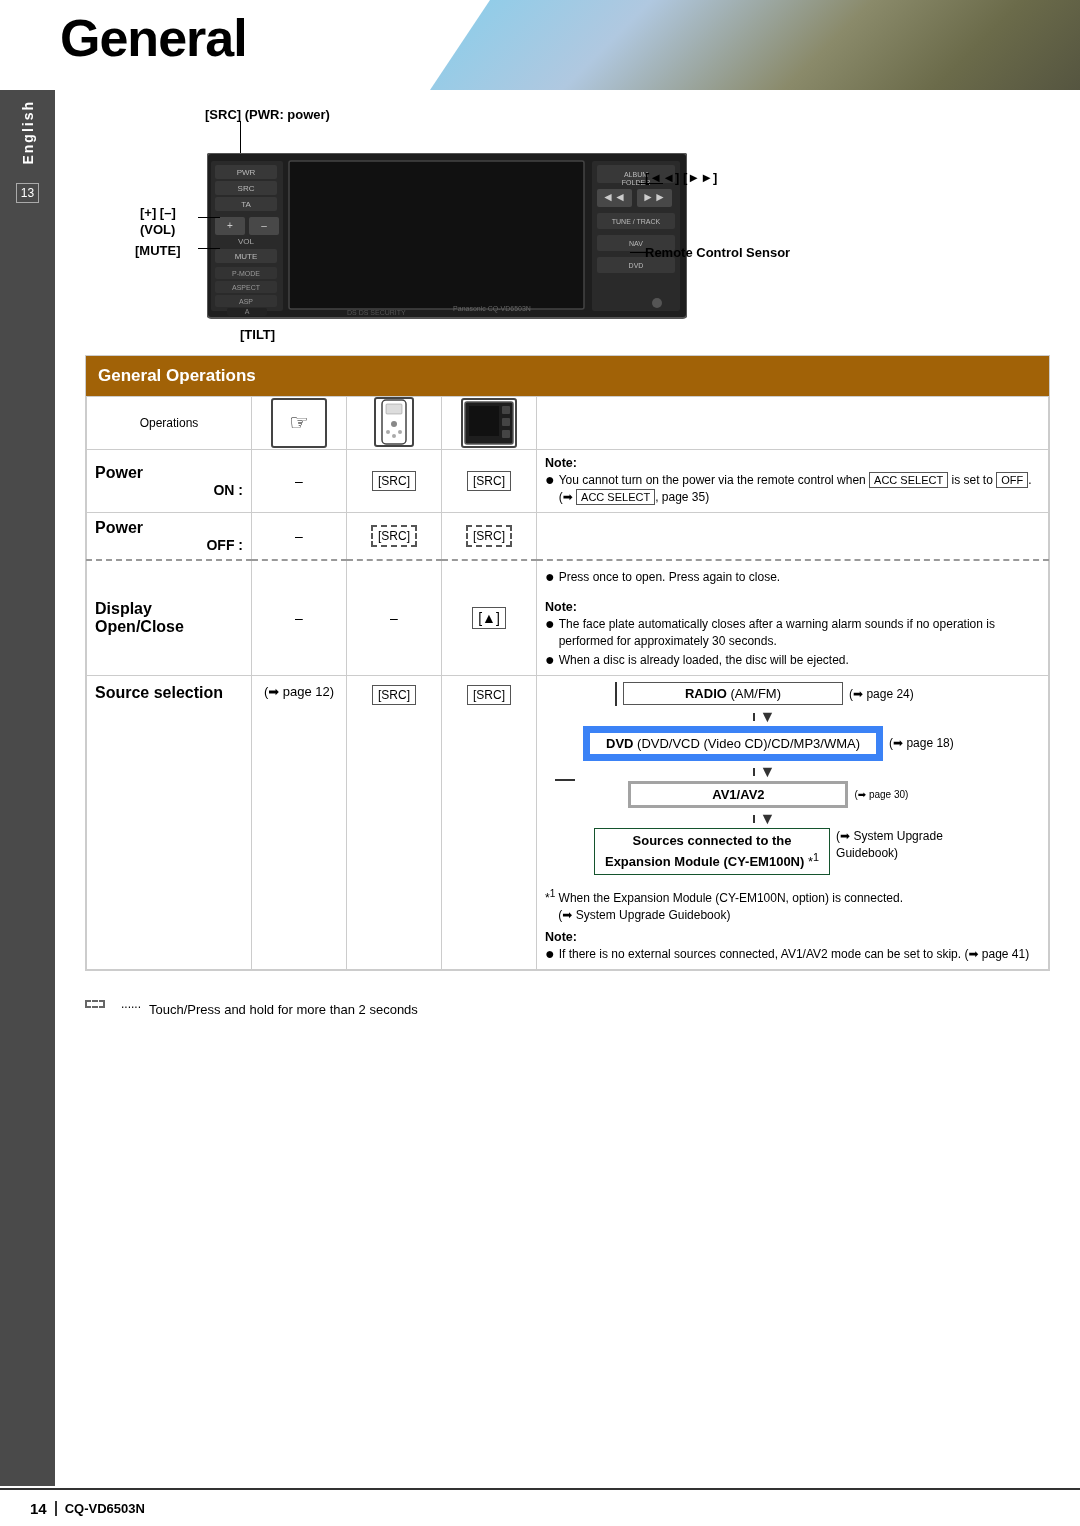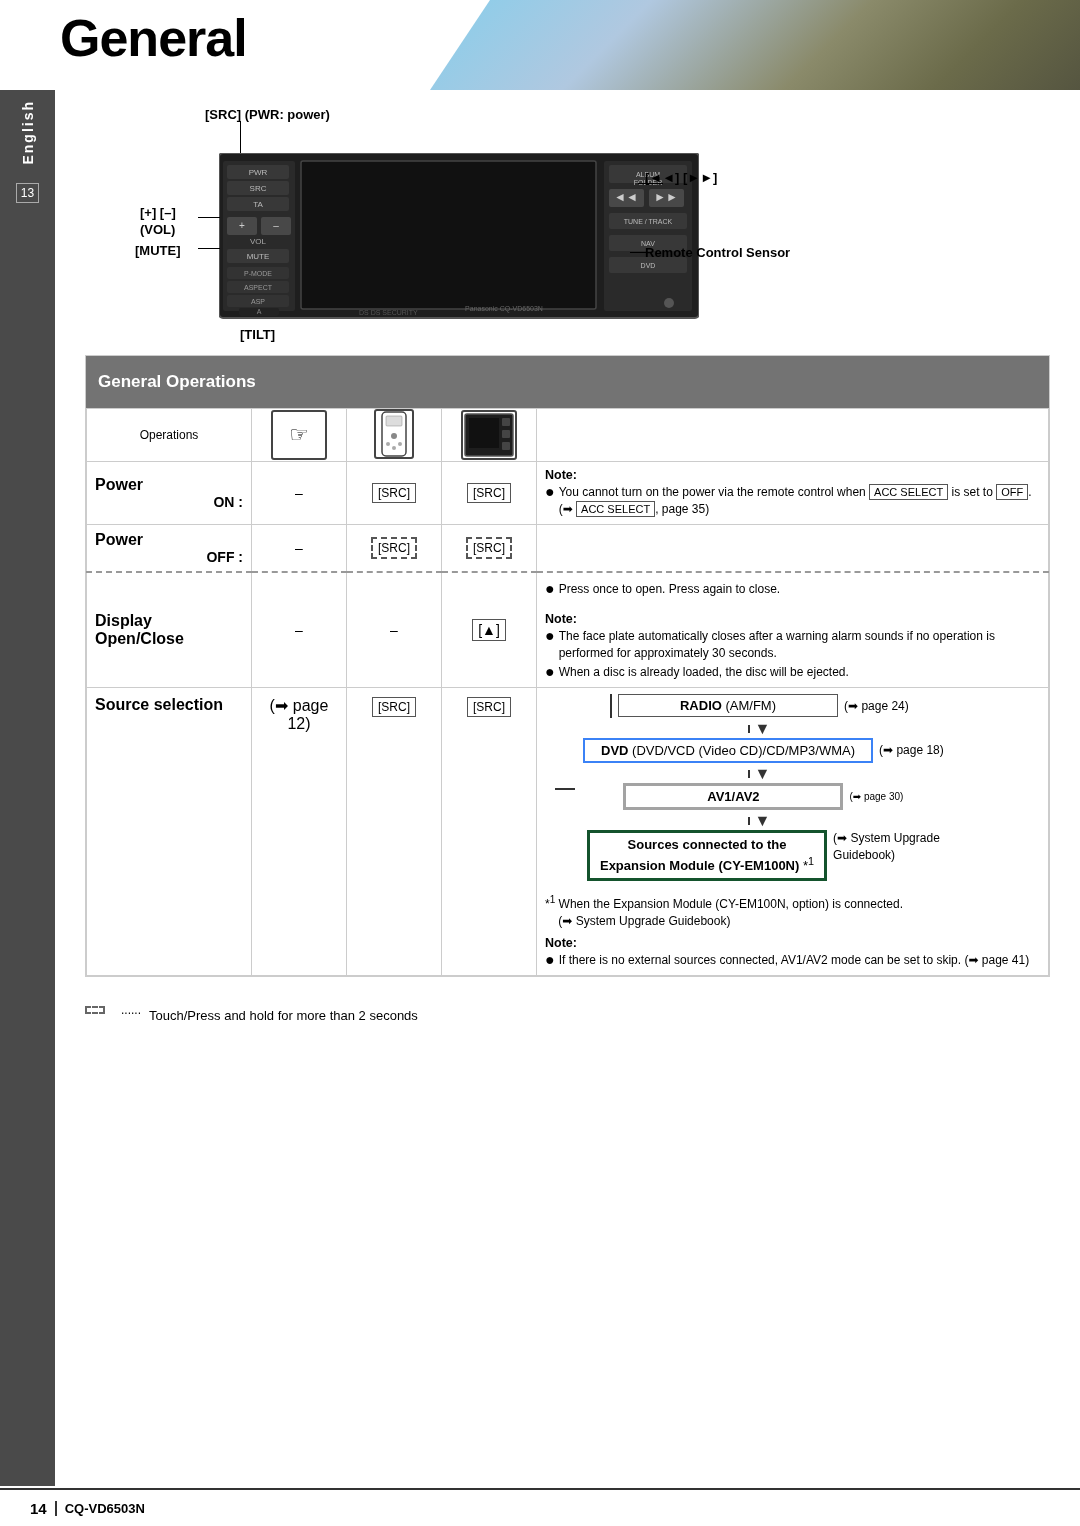"PWR" div { left: 114px -> 102px }
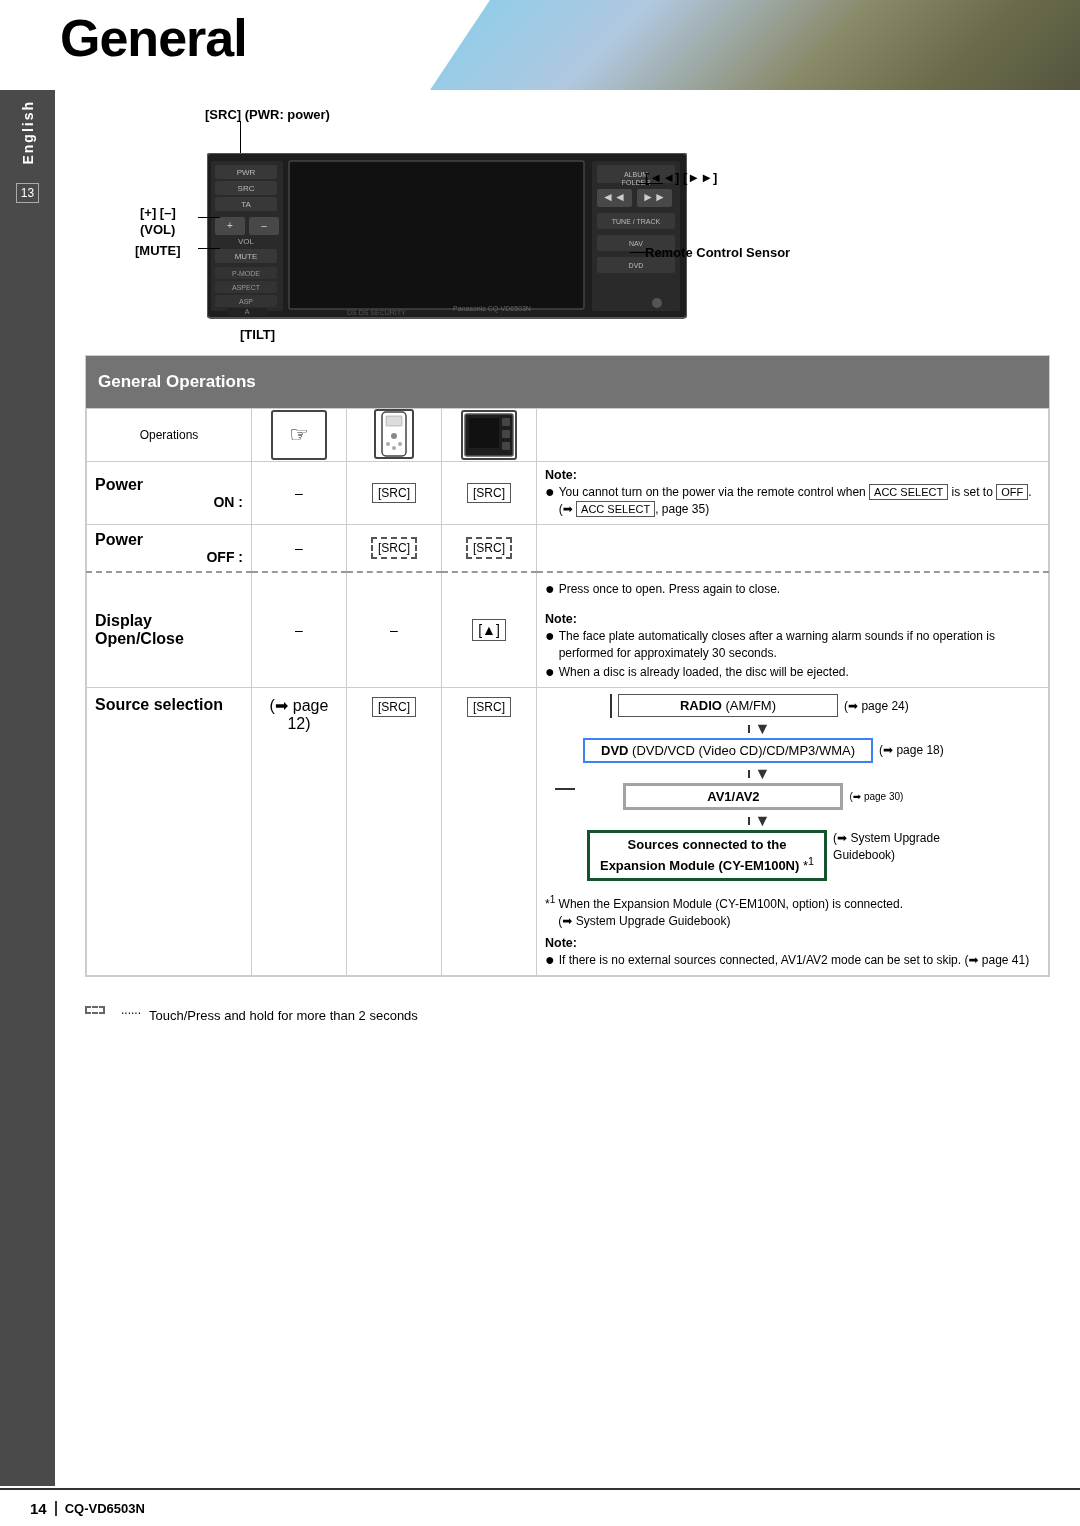"General Operations" .ops-header { background: #737373 -> #a16207; padding: 16px 12px -> 10px 12px }
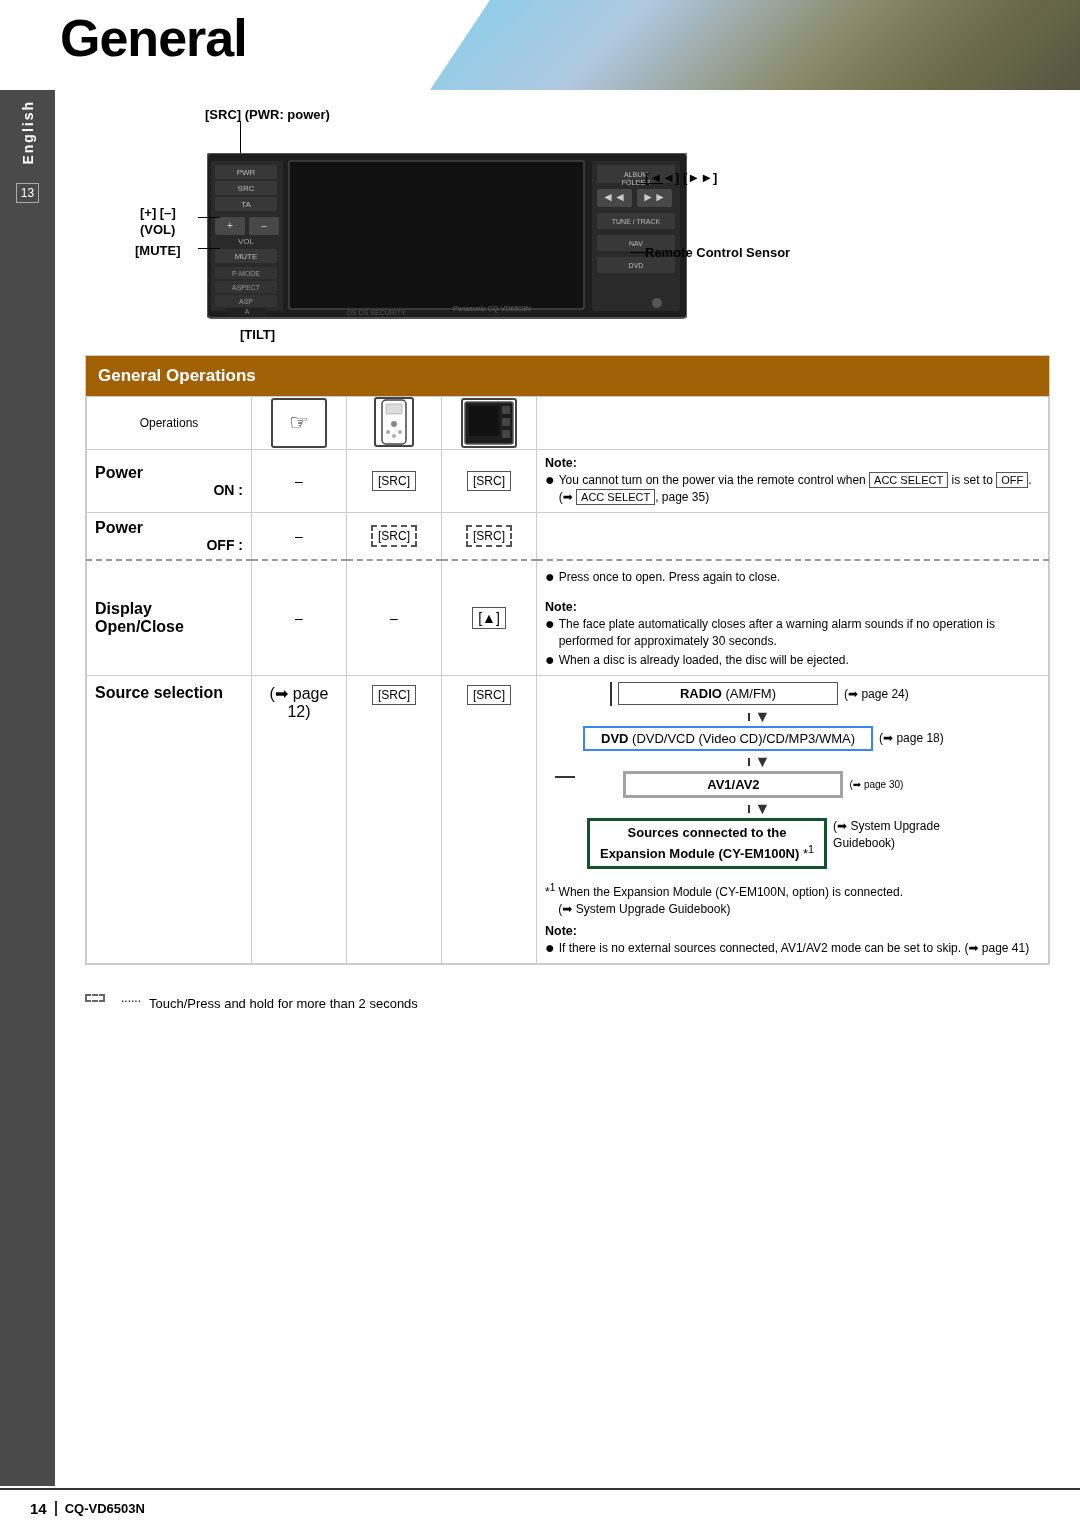"(➡ page 12)" td.col-touch { font-size: 16px -> 13px }
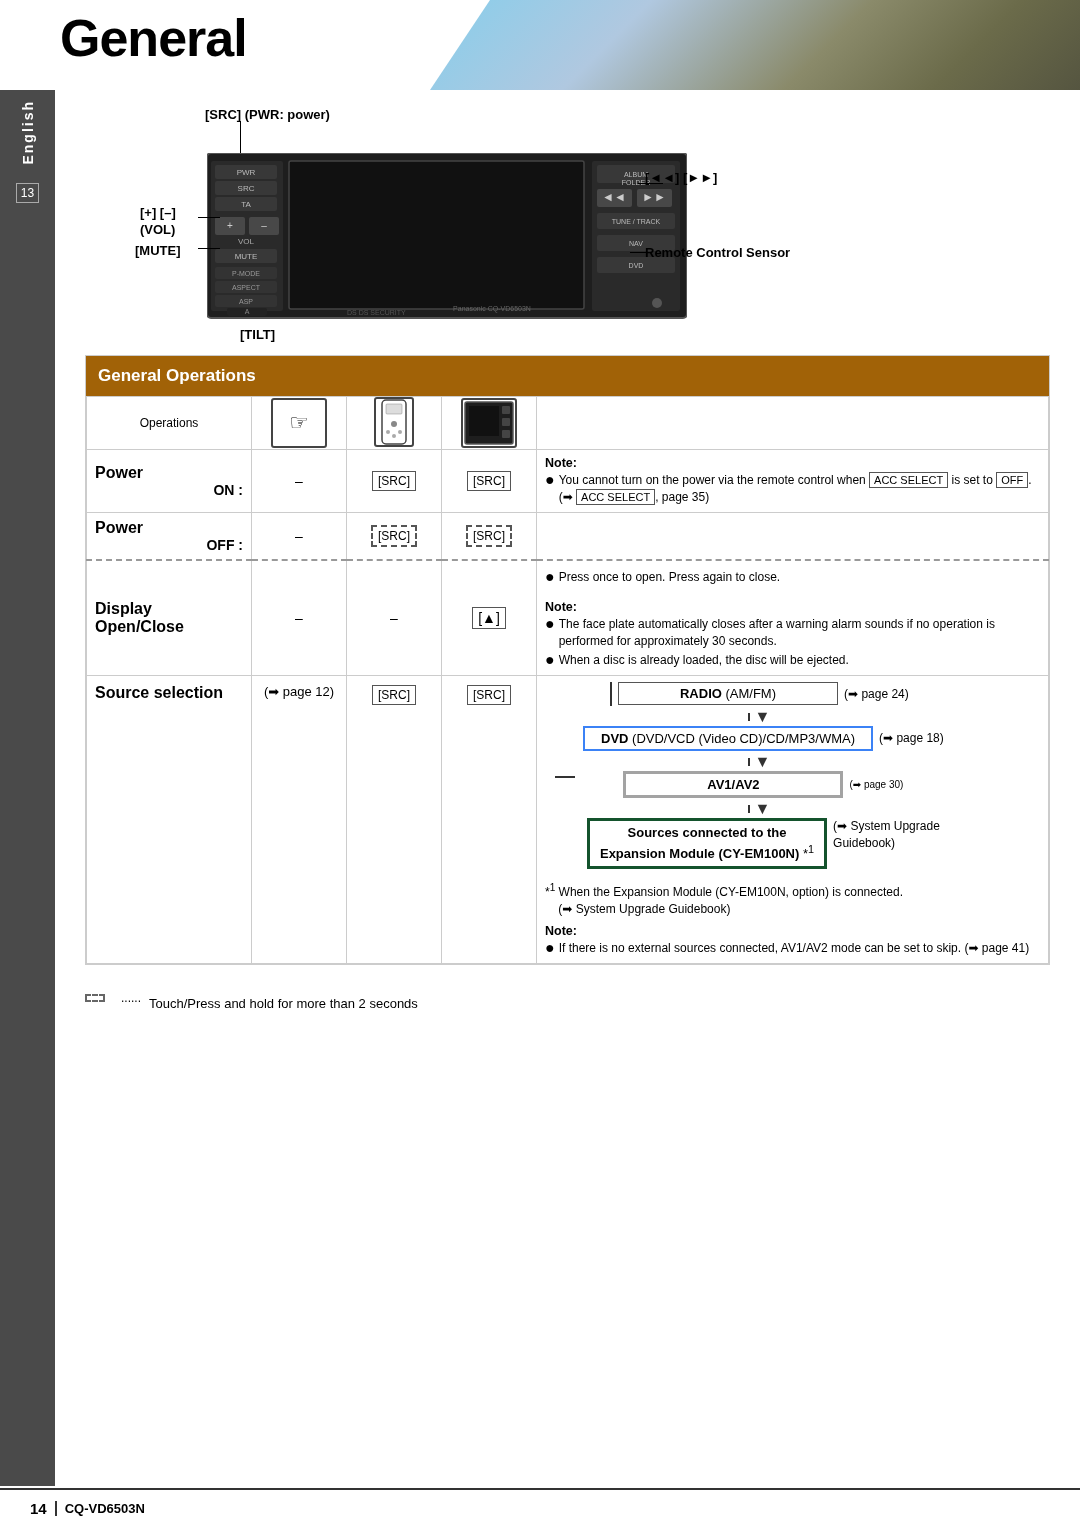"DVD (DVD/VCD (Video CD)/CD/MP3/WMA)" div { border: 2px solid #3b82f6 -> 7px solid #3b82f6 }
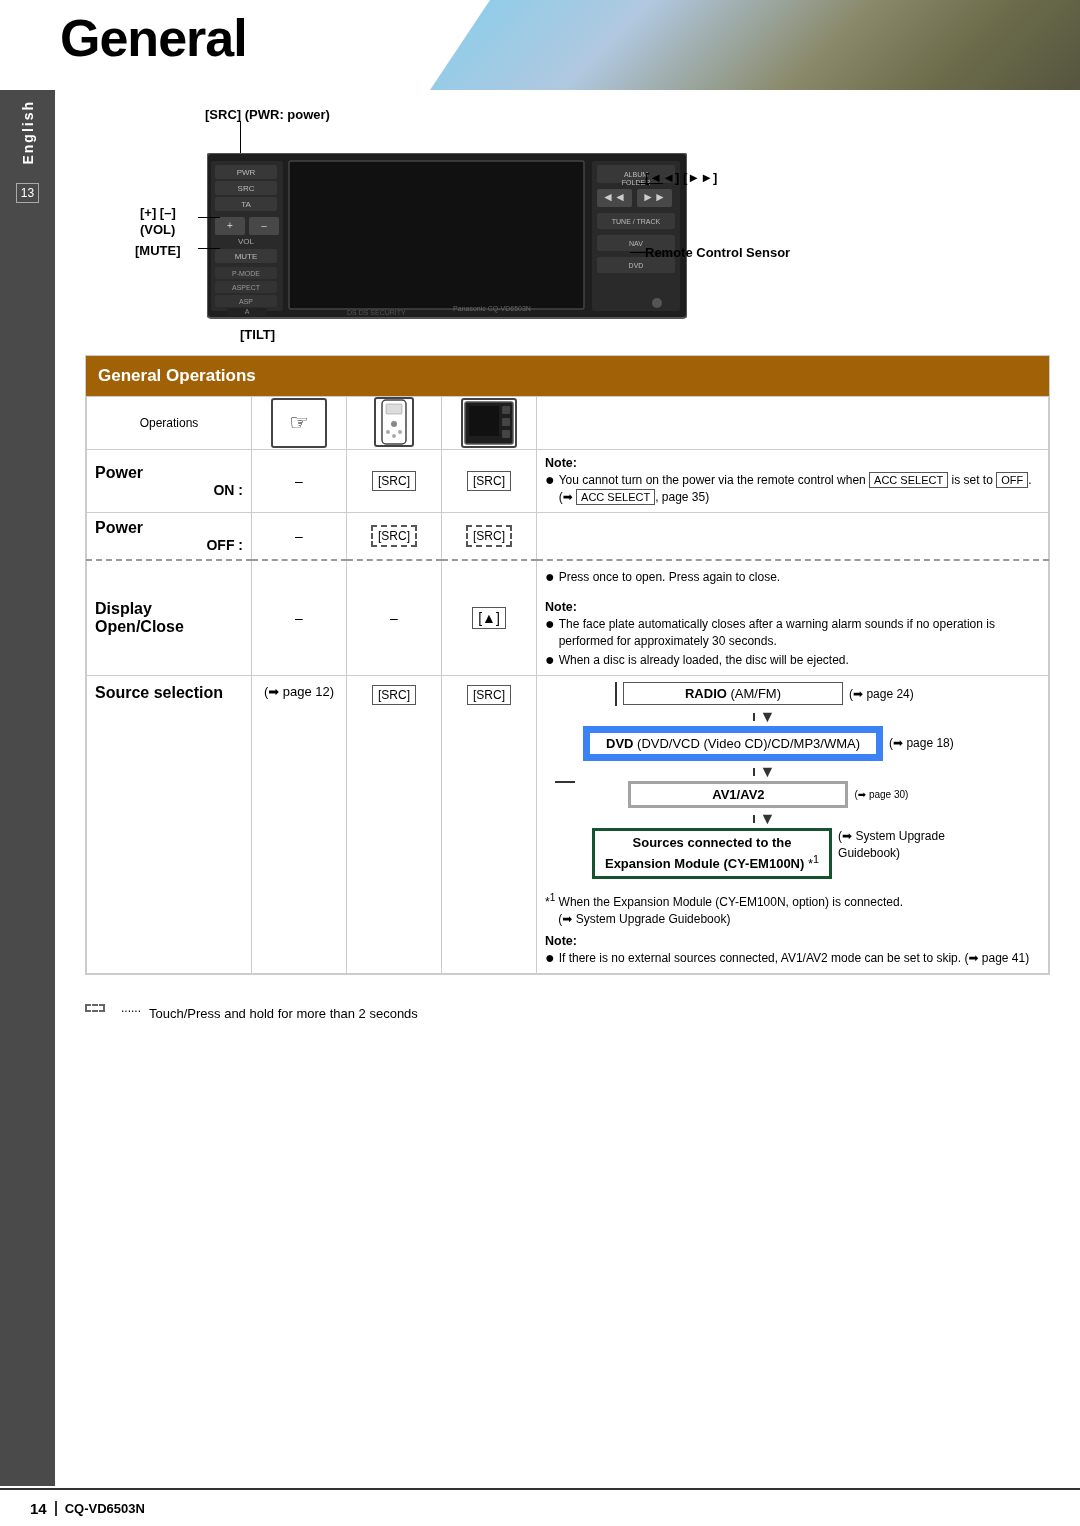"Sources connected to the" div { border: 3px solid #14532d -> 1px solid #14532d }
